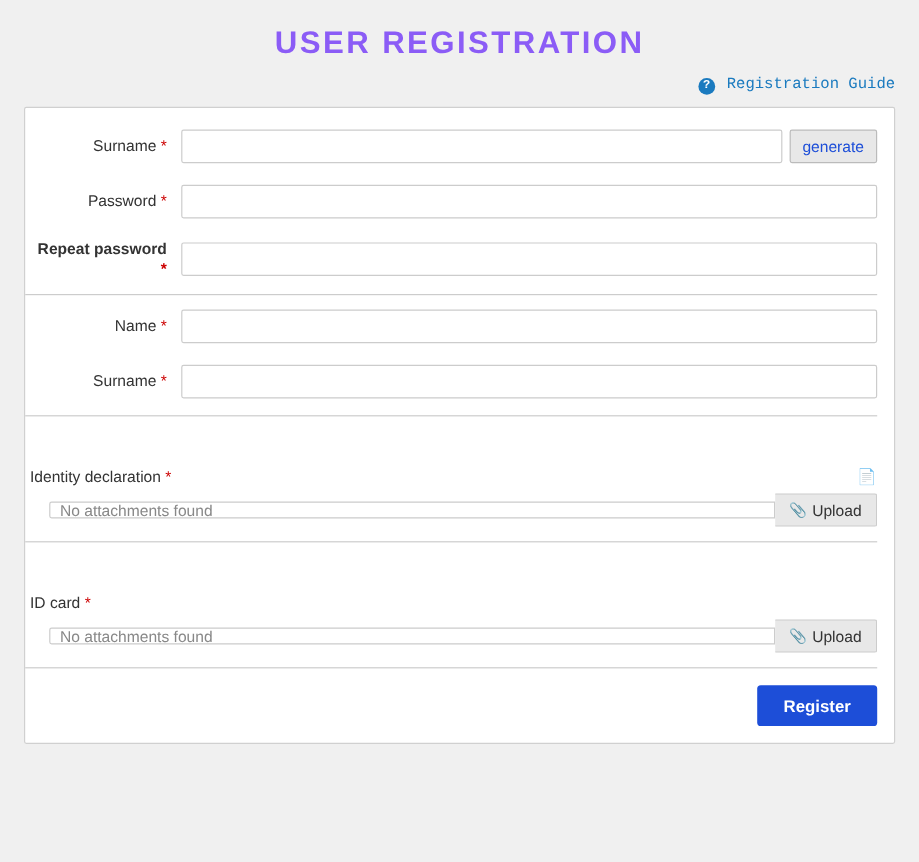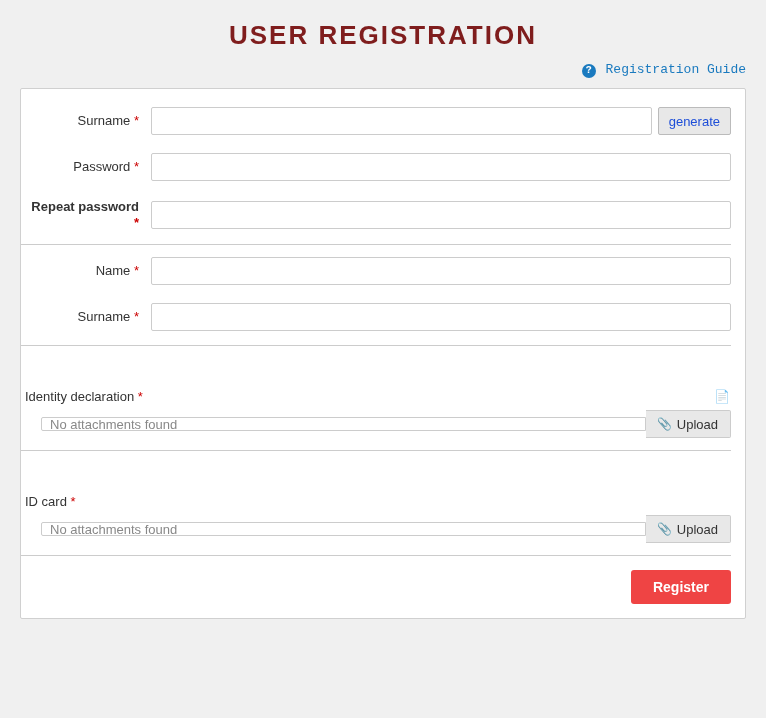"USER REGISTRATION" .page-title { color: #7f1d1d -> #8b5cf6 }
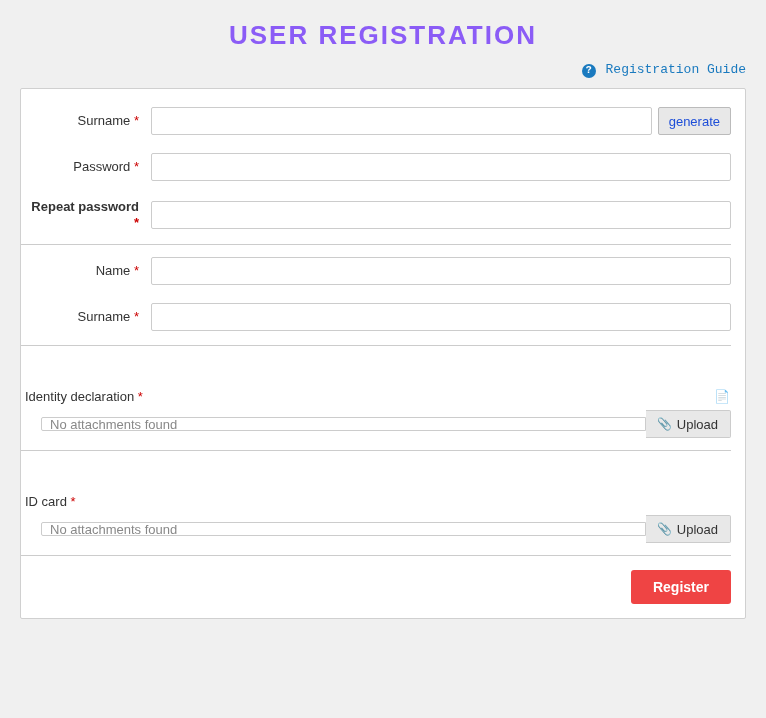"Register" .register-btn { background: #ef4444 -> #1d4ed8 }
